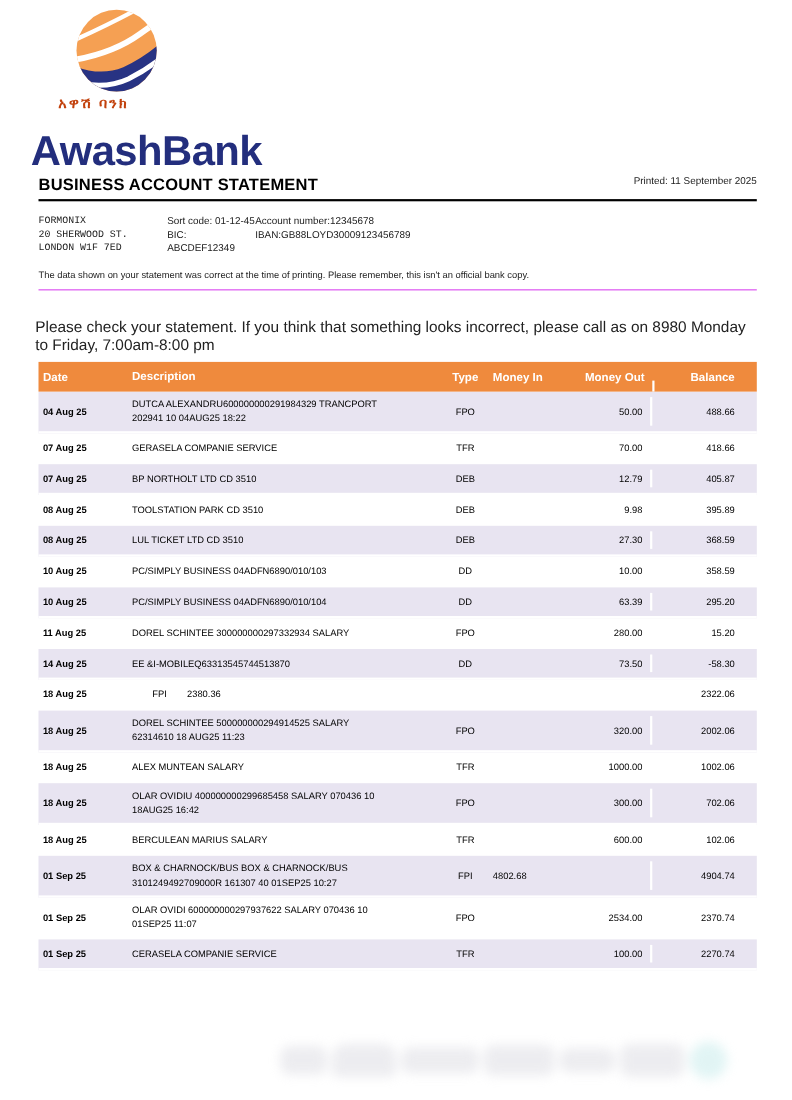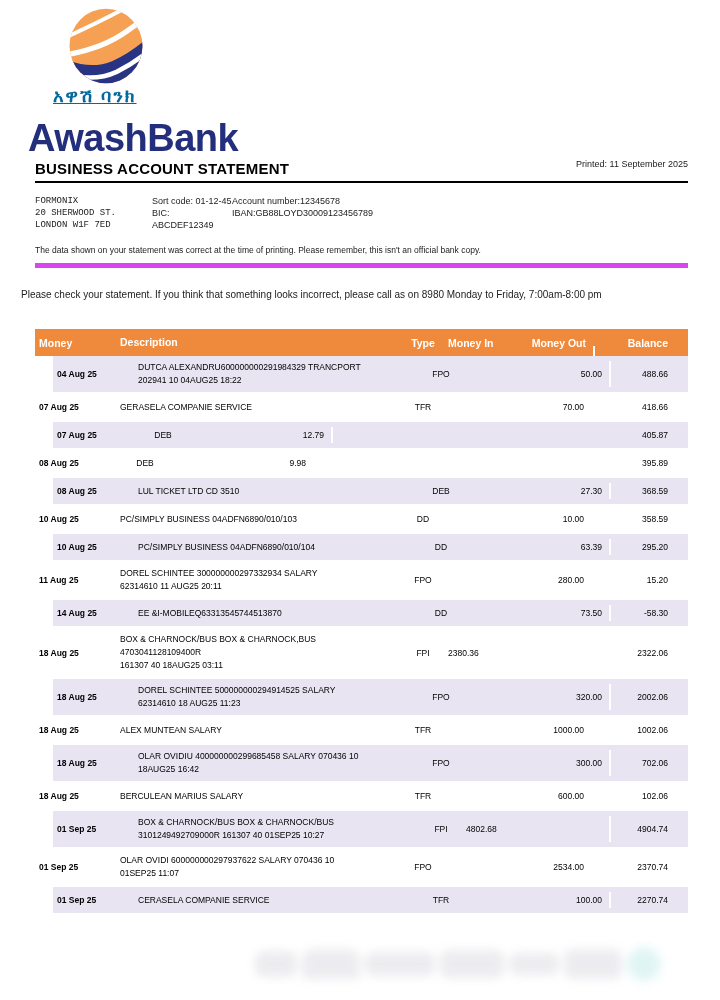"አዋሽ ባንክ" .amharic { color: #0369a1 -> #c2410c; font-size: 18px -> 13px; text-decoration: underline -> none }
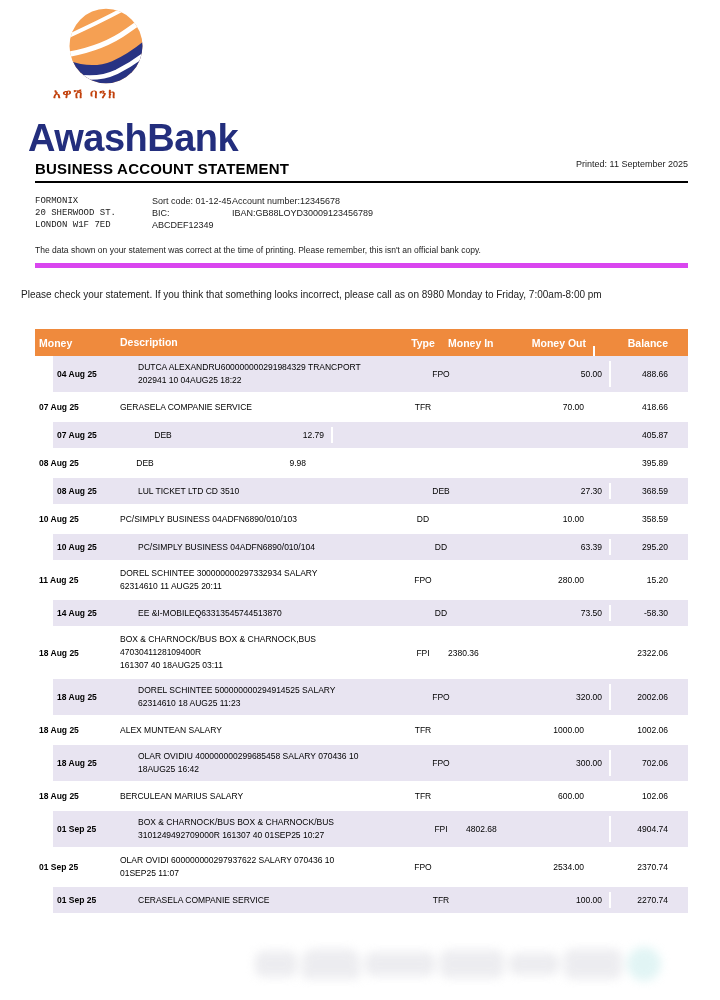"The data shown on your" .note1 { border-bottom: 5px solid #d946ef -> 1px solid #d946ef }
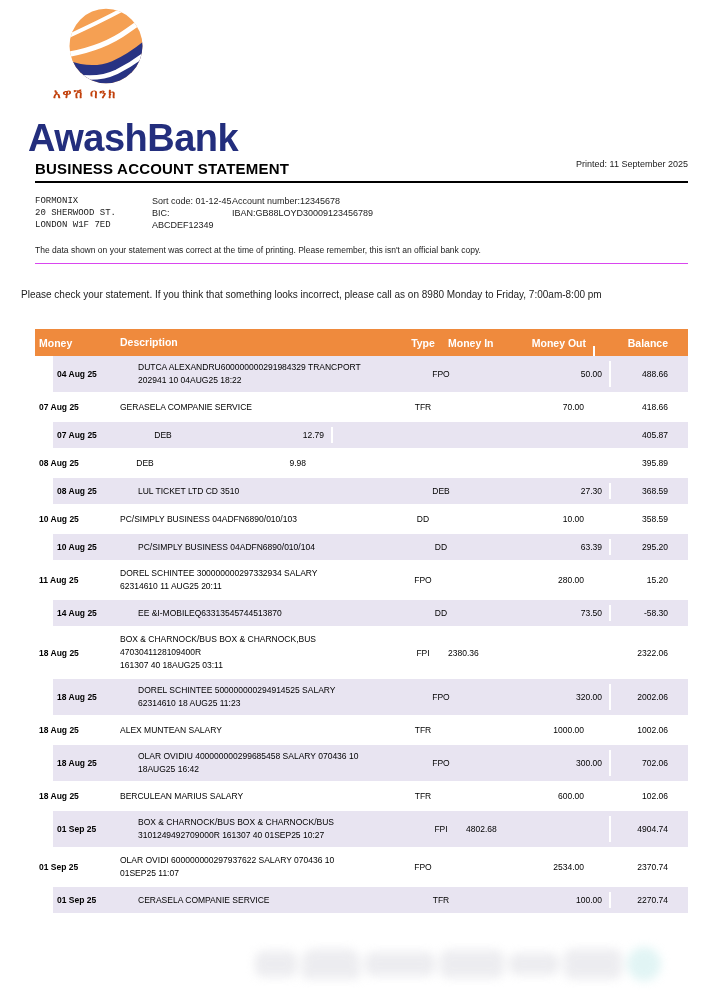"Please check your statement. If" .note2 { font-size: 10px -> 14px; left: 21px -> 32px }
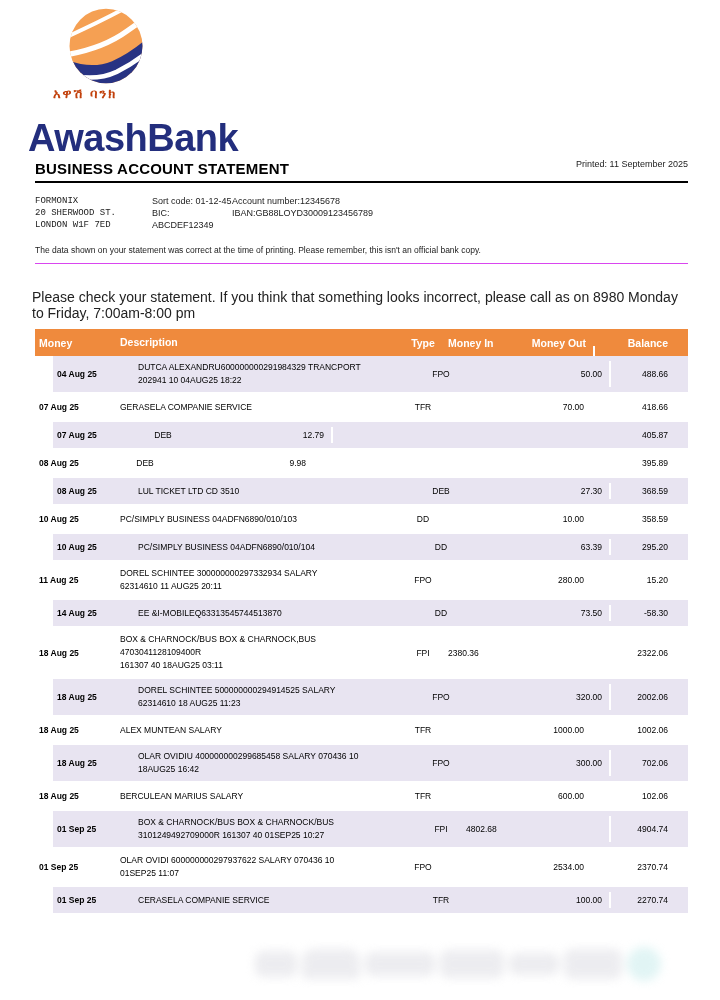"Money" div.c-date { text: Money -> Date }
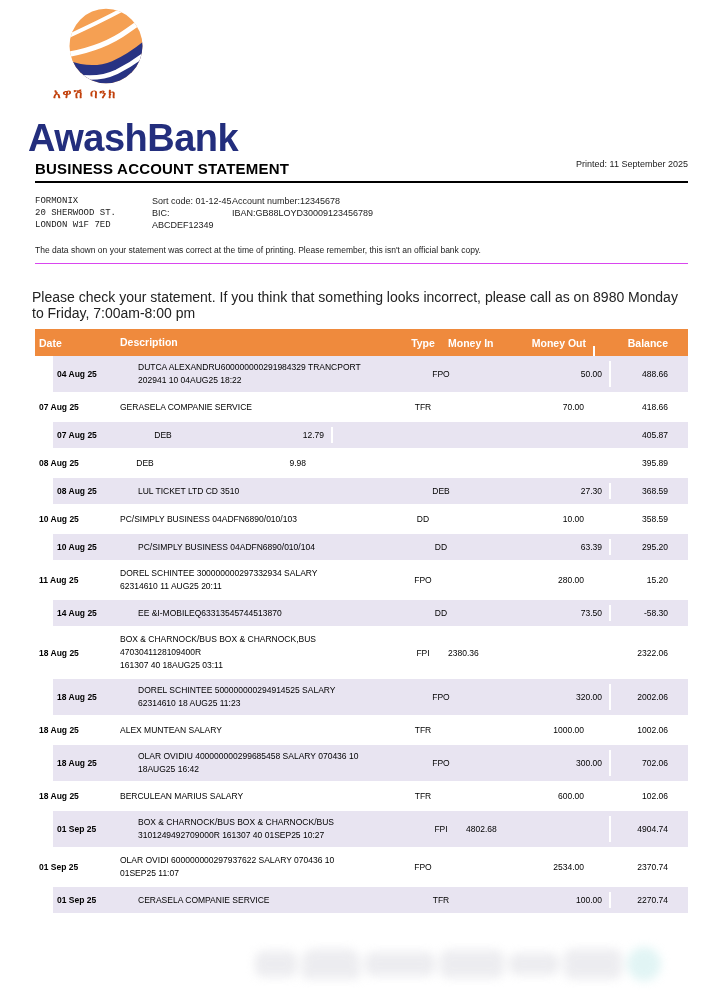"04 Aug 25" .t-row.alt { margin-left: 18px -> none }
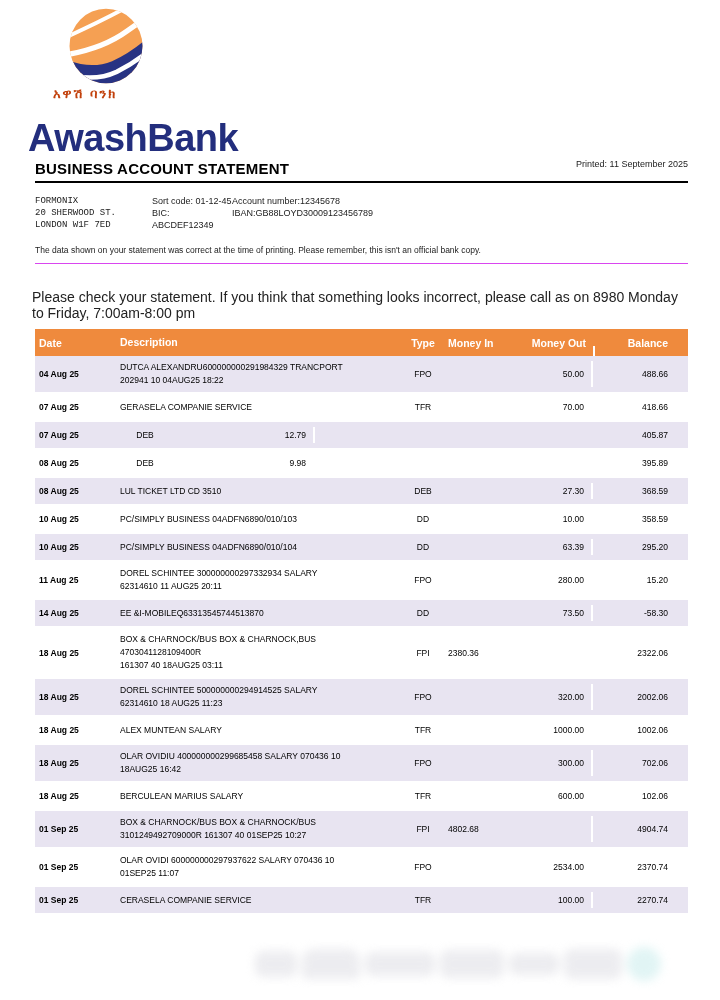"BP NORTHOLT LTD CD 3510" div.c-desc { html: none -> <div> <div>BP NORTHOLT LTD CD 3510</div> </div> }
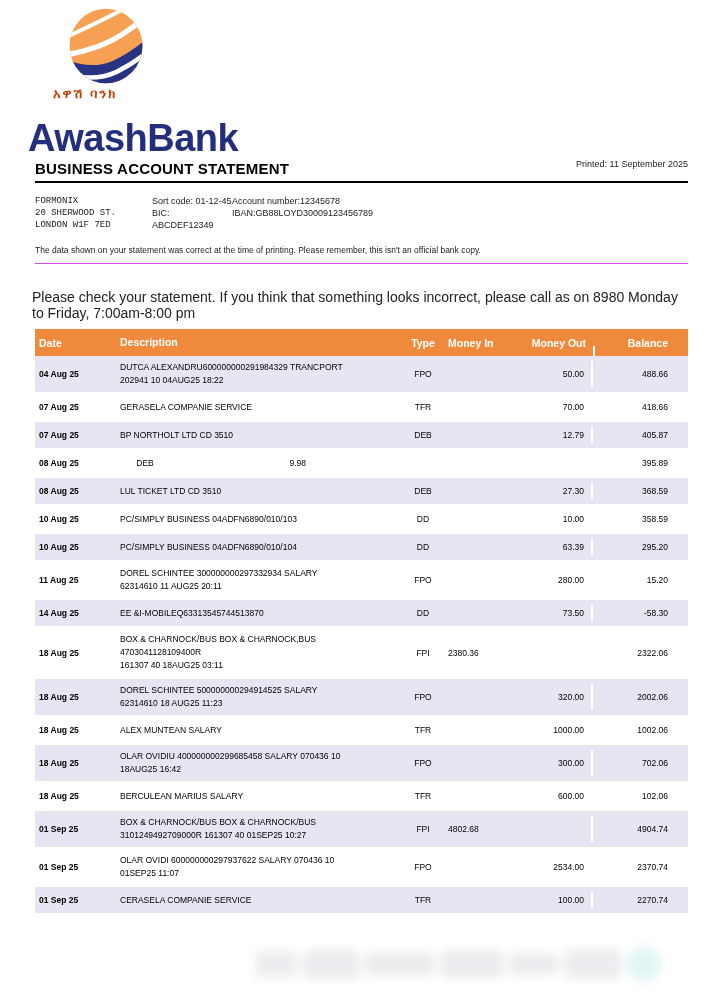"TOOLSTATION PARK CD 3510" div.c-desc { html: none -> <div> <div>TOOLSTATION PARK CD 3510</div> </div> }
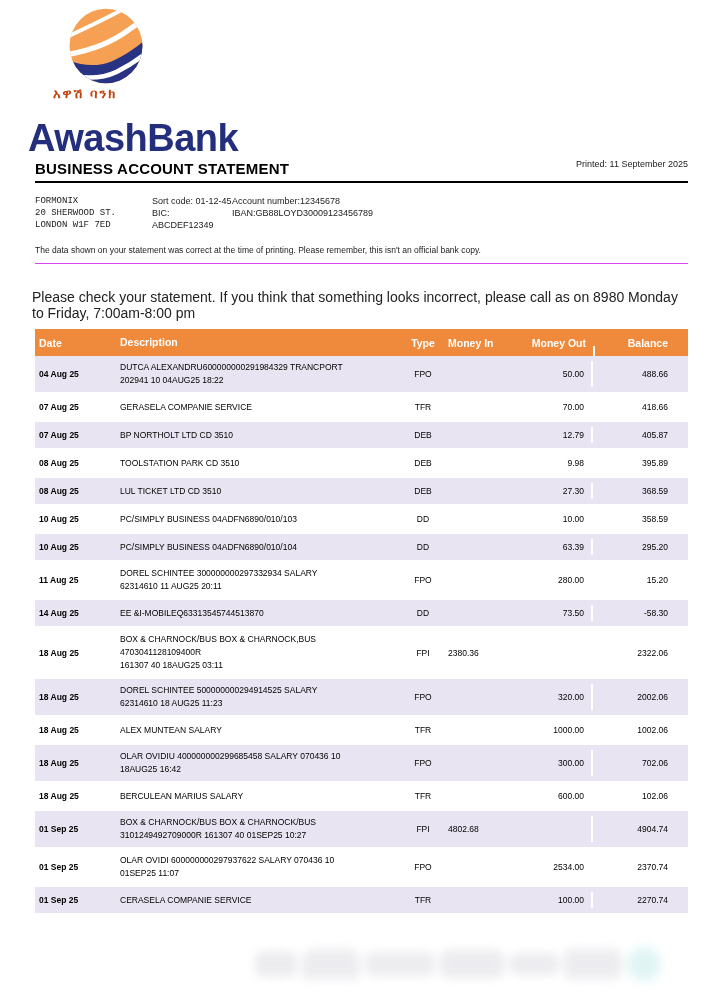"62314610 11 AUG25 20:11" div.d2 { html: <div>62314610 11 AUG25 20:11</div> -> none }
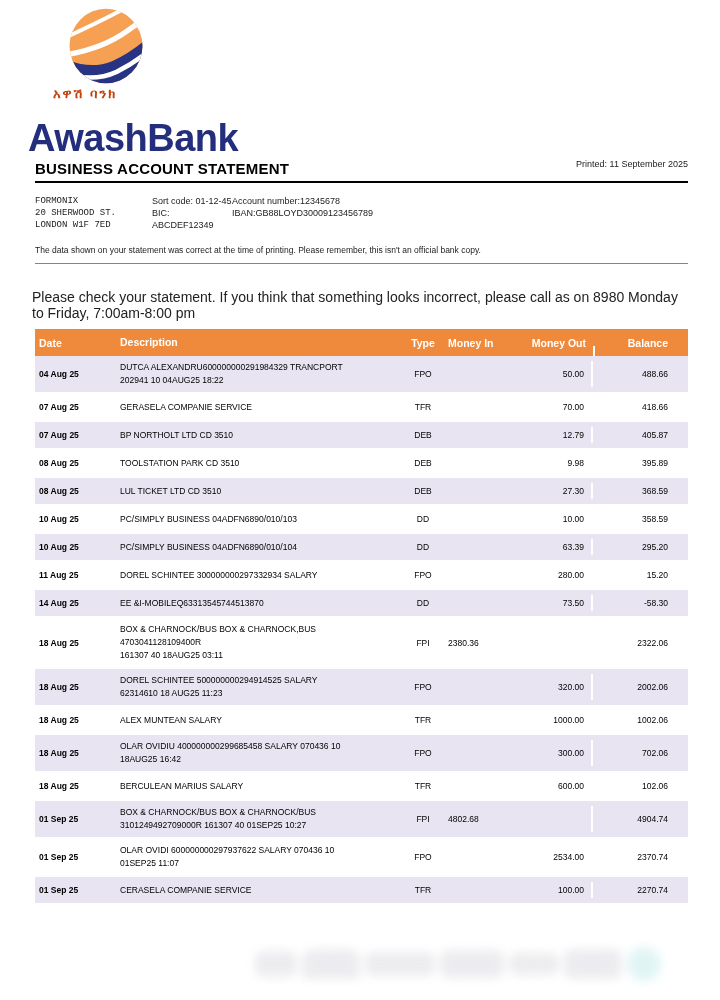"BOX & CHARNOCK/BUS BOX & CHARNOCK,BUS" div.c-desc { html: <div> <div>BOX &amp; CHARNOCK/BUS BOX &amp; CHARNOCK,BUS 4703041128109400R</div> <div>161307 40 18AUG25 03:11</div> </div> -> none }
